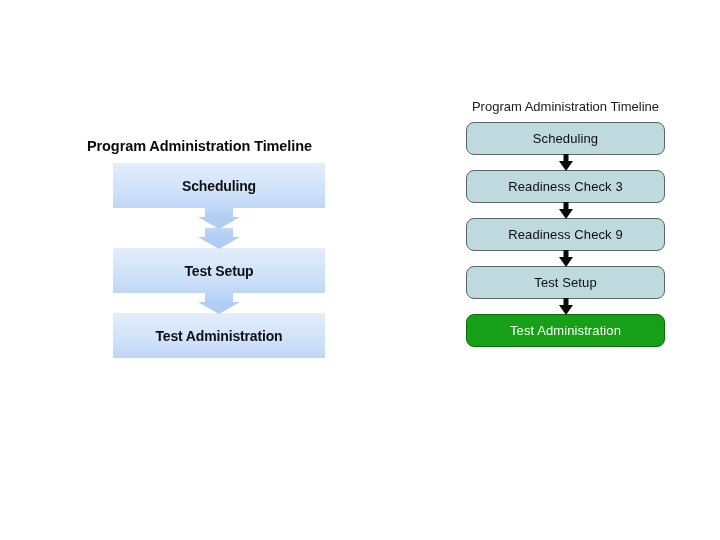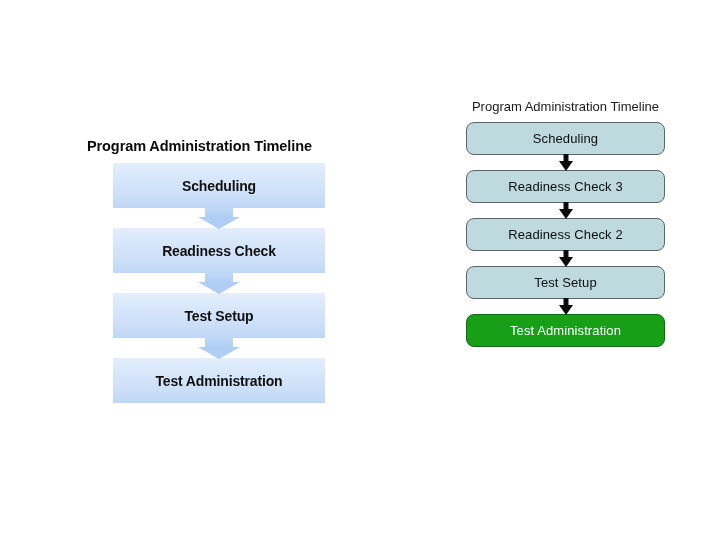"Readiness Check 2" span { text: 2 -> 9 }
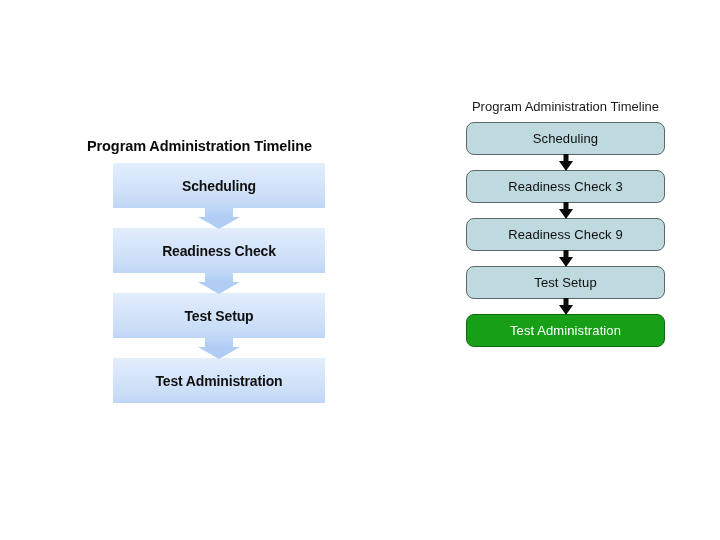"Readiness Check" div.lbox { html: <div> <span>Readiness Check</span> </div> -> none }
